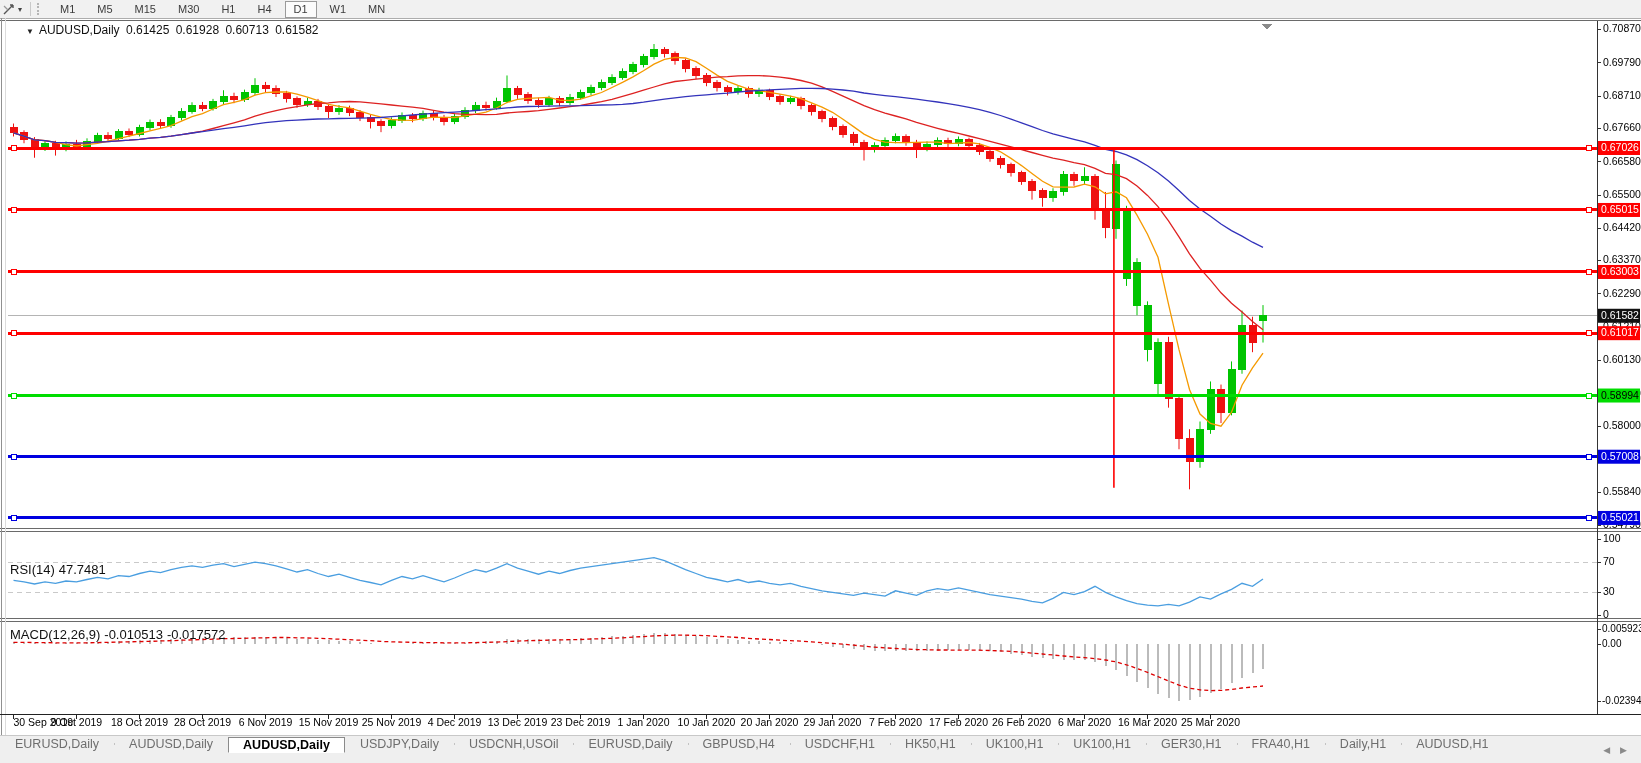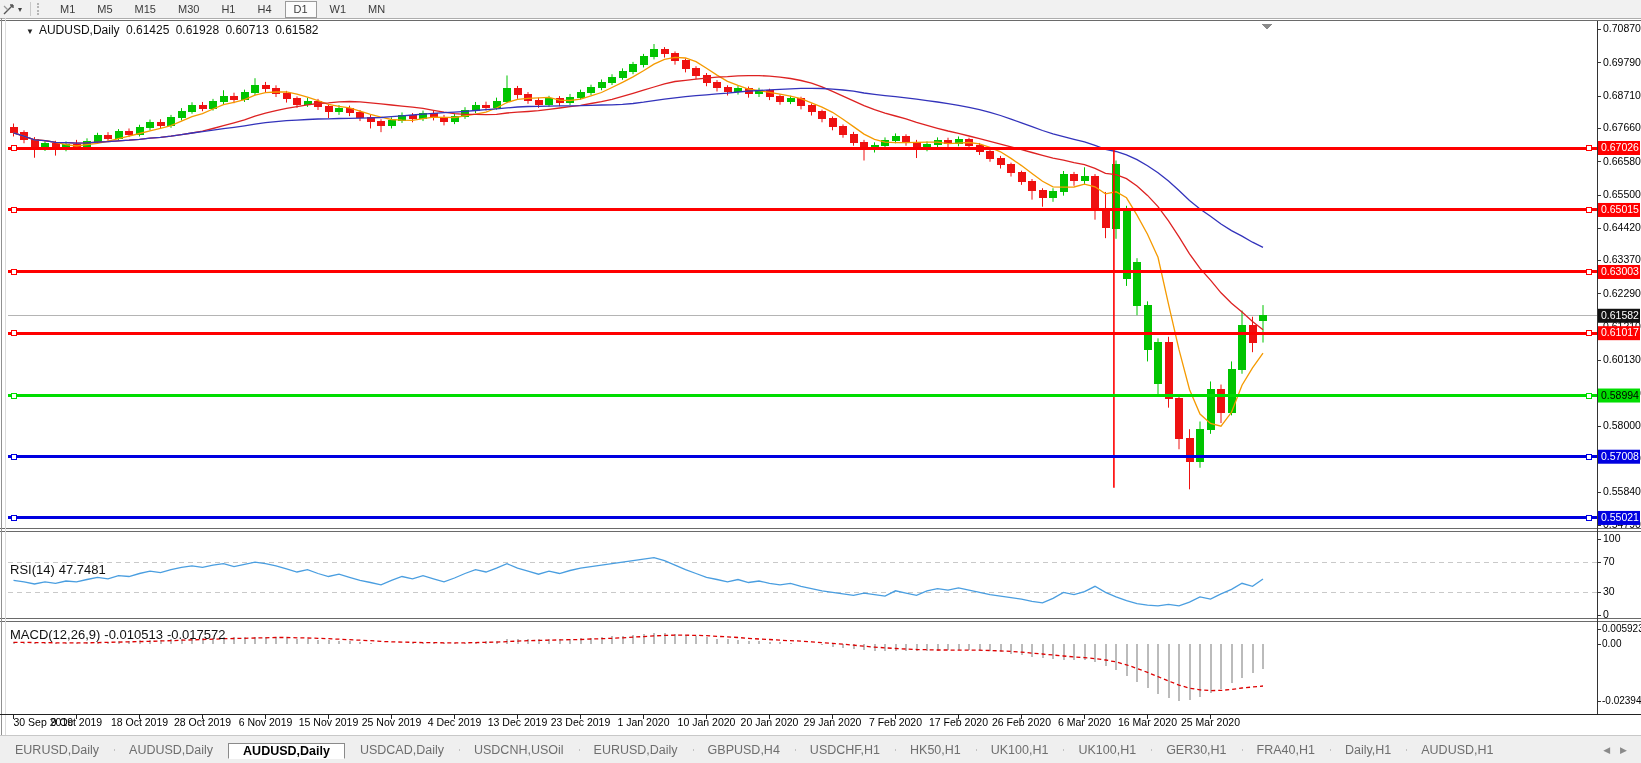"EURUSD,Daily" #tabs { align-items: center -> flex-start }
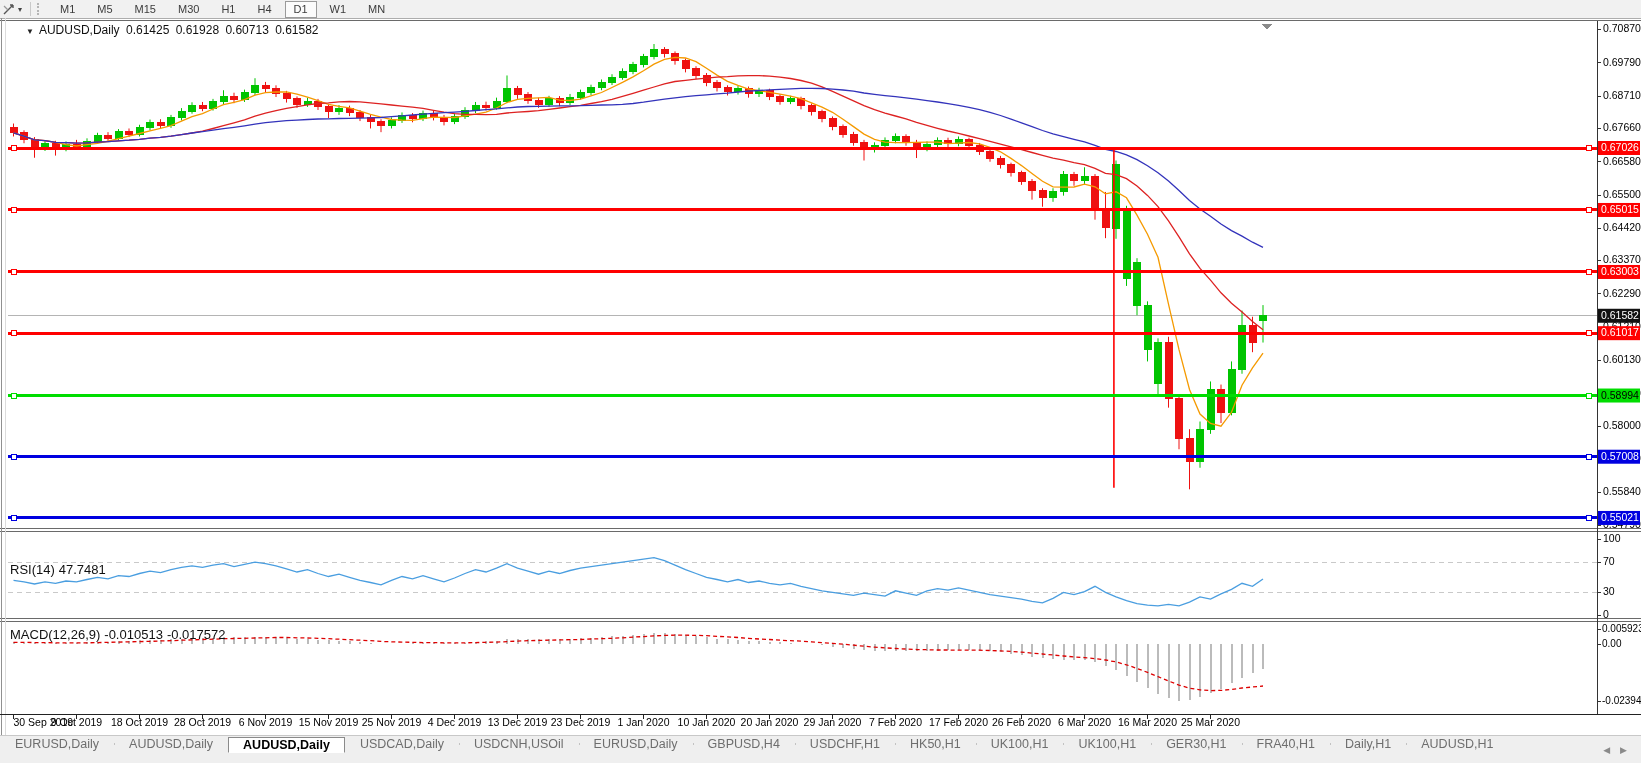"USDCAD,Daily" div.tab { text: USDCAD,Daily -> USDJPY,Daily }
